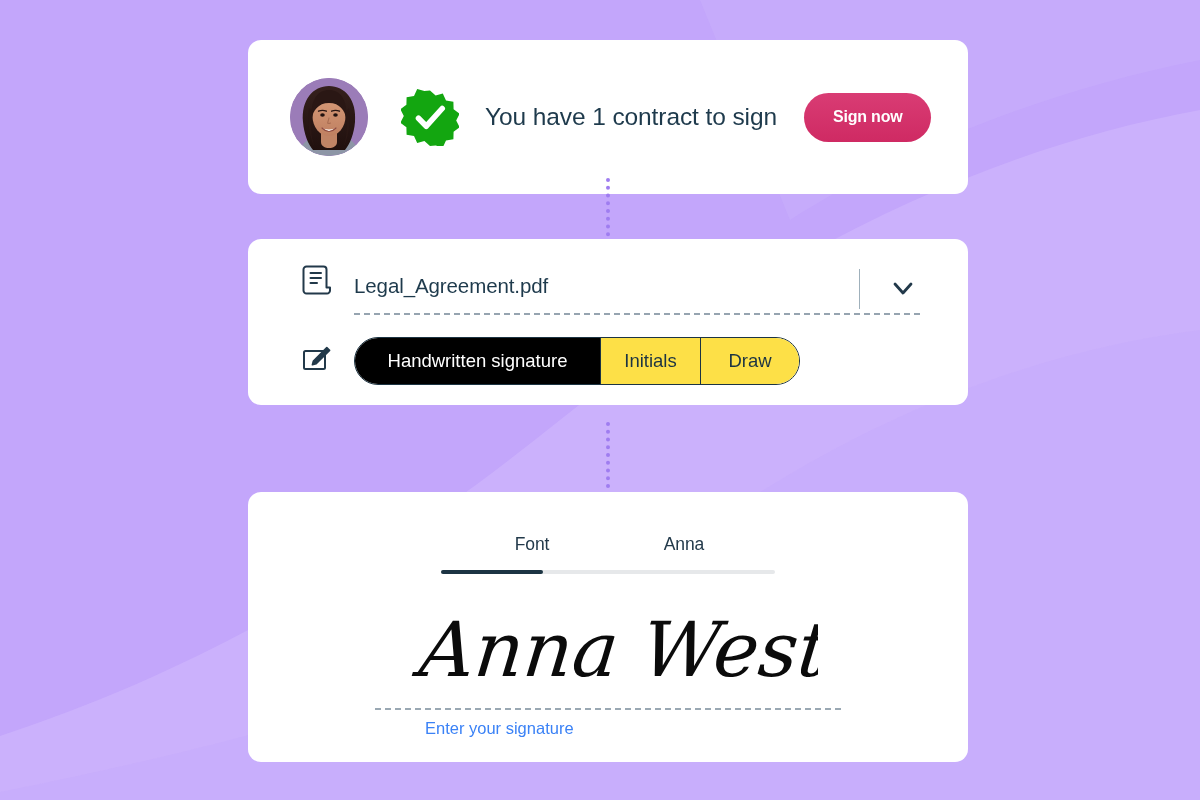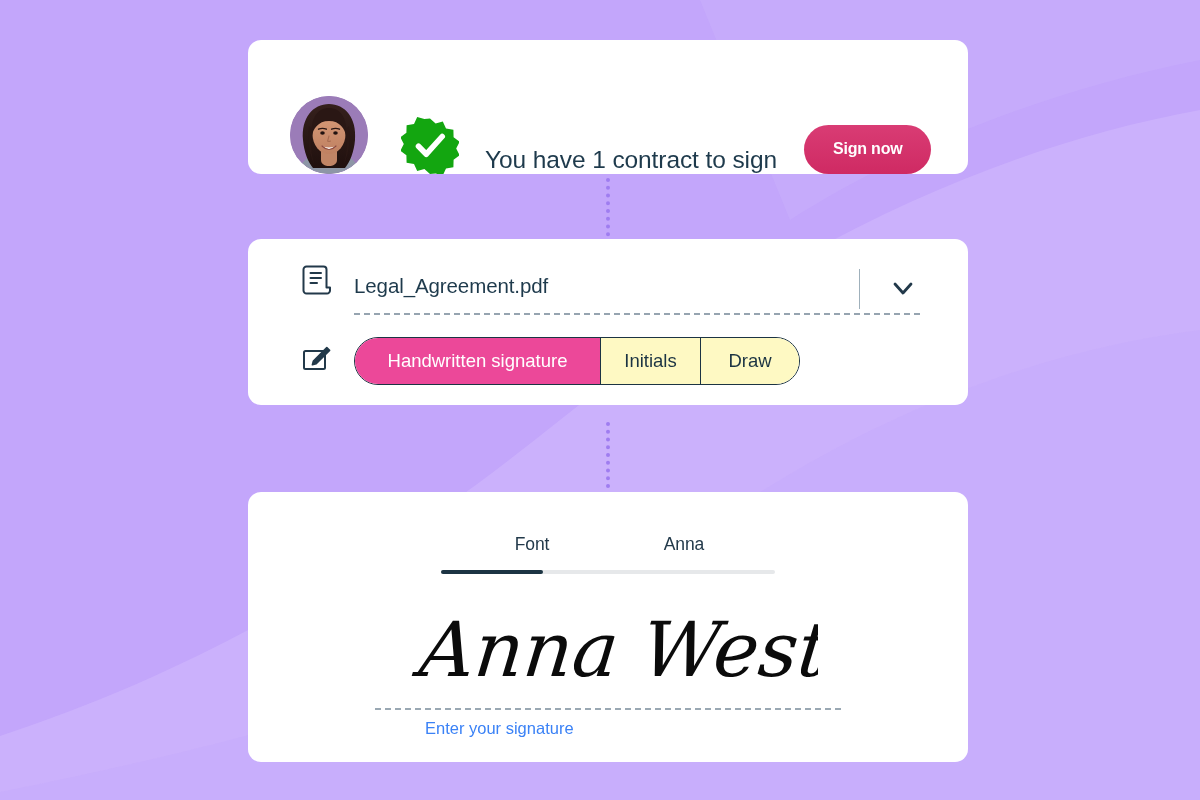"You have 1 contract to" .card-notify { align-items: flex-end -> center; height: 134px -> 154px }
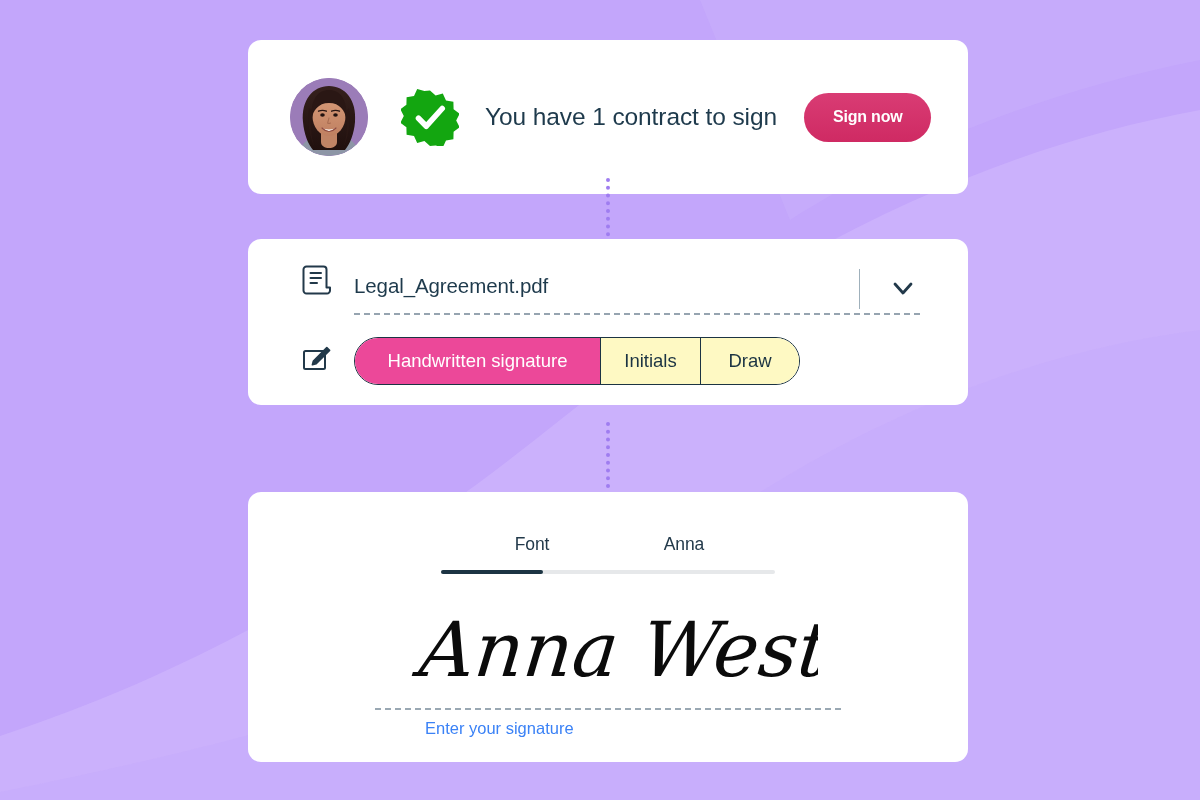"Handwritten signature" .seg.active { background: #ec4899 -> #000000 }
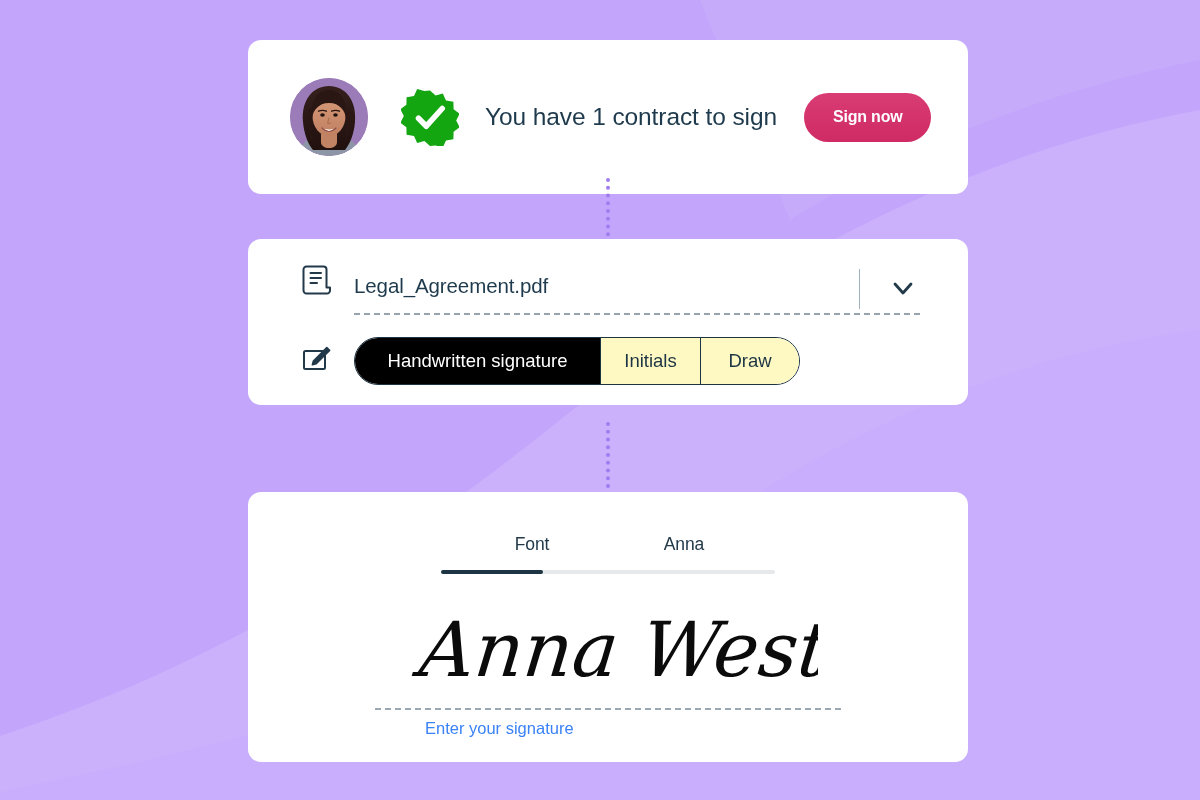"Initials" .seg { background: #fef9c3 -> #fde047 }
